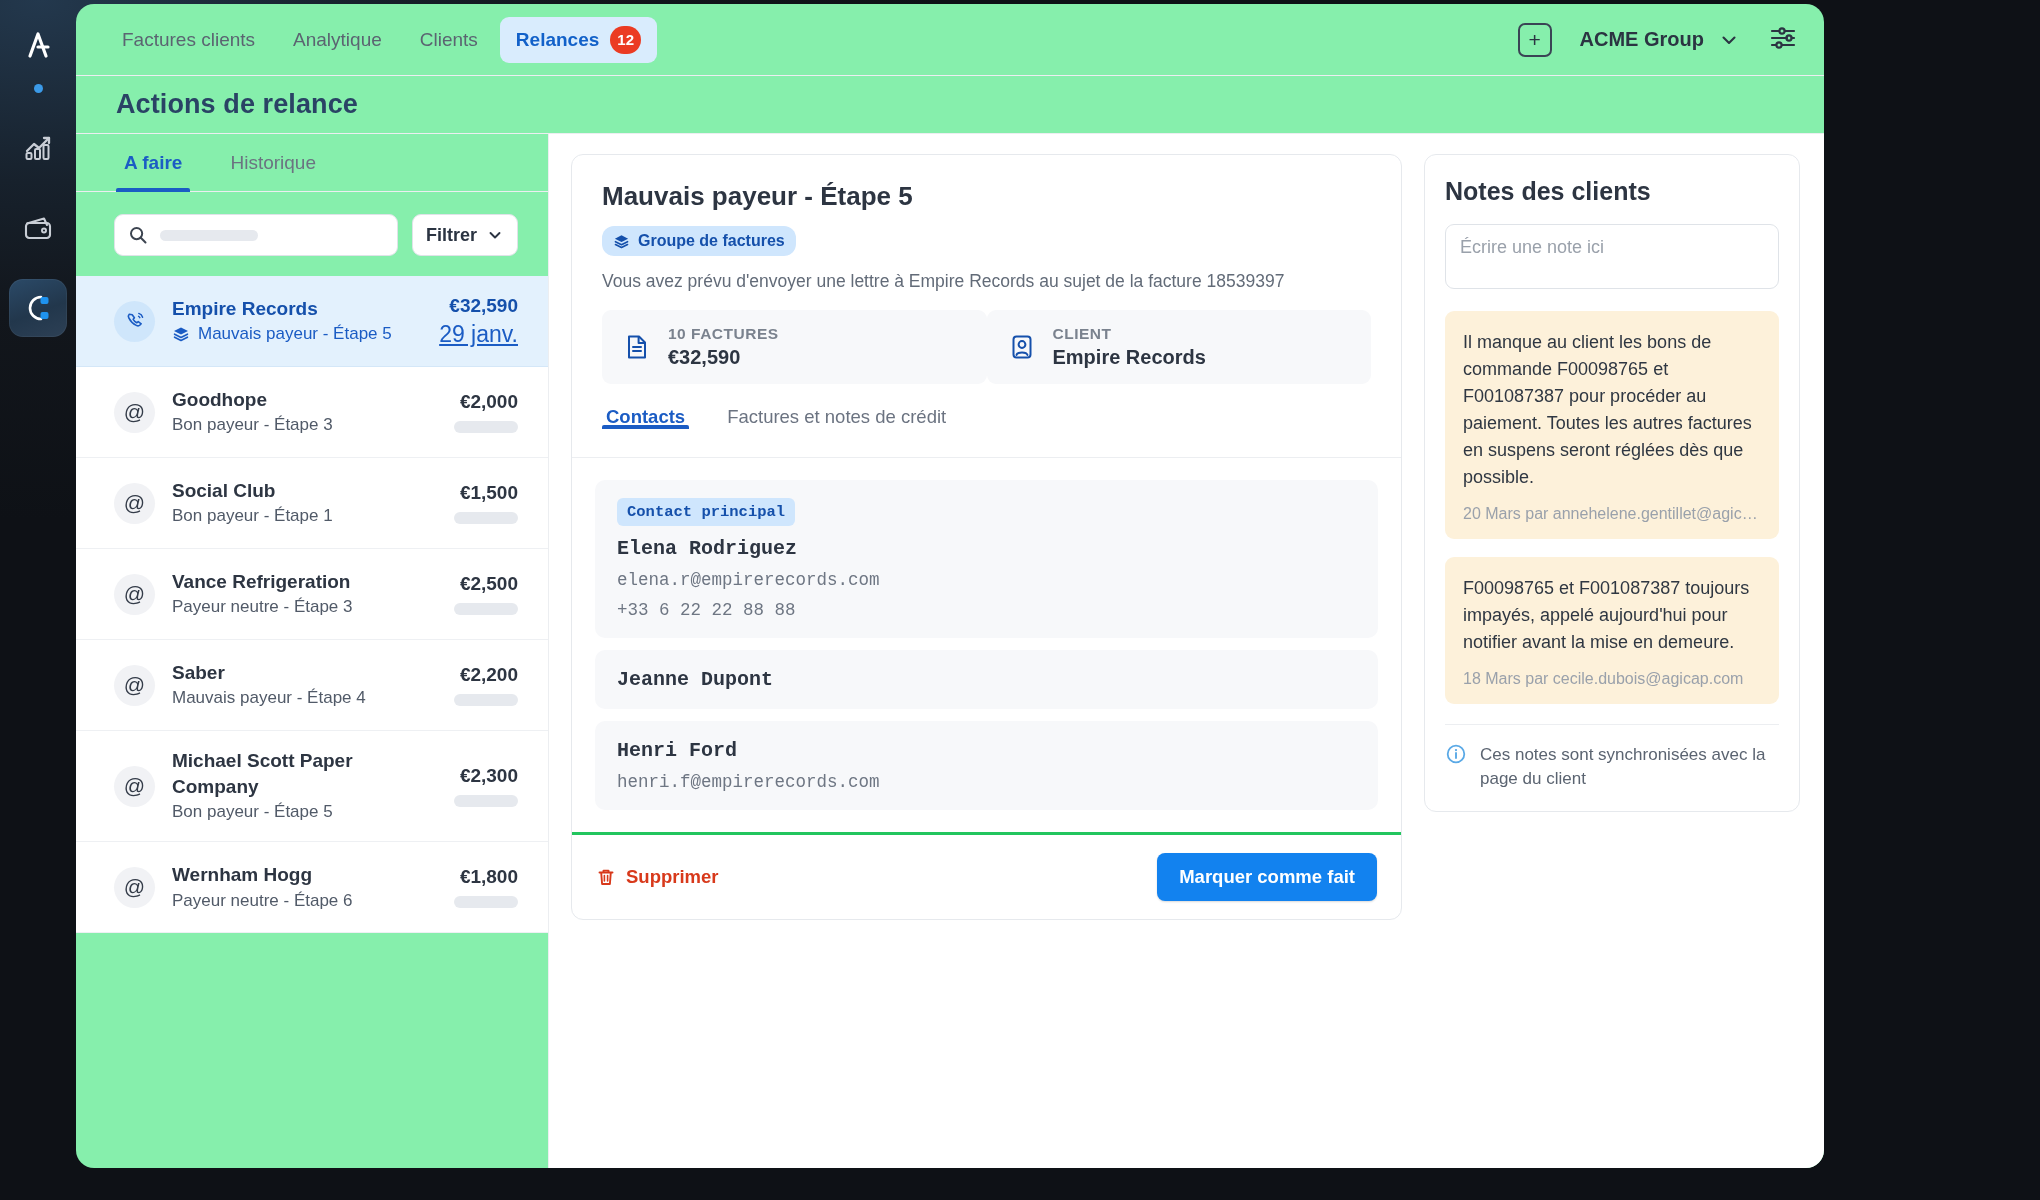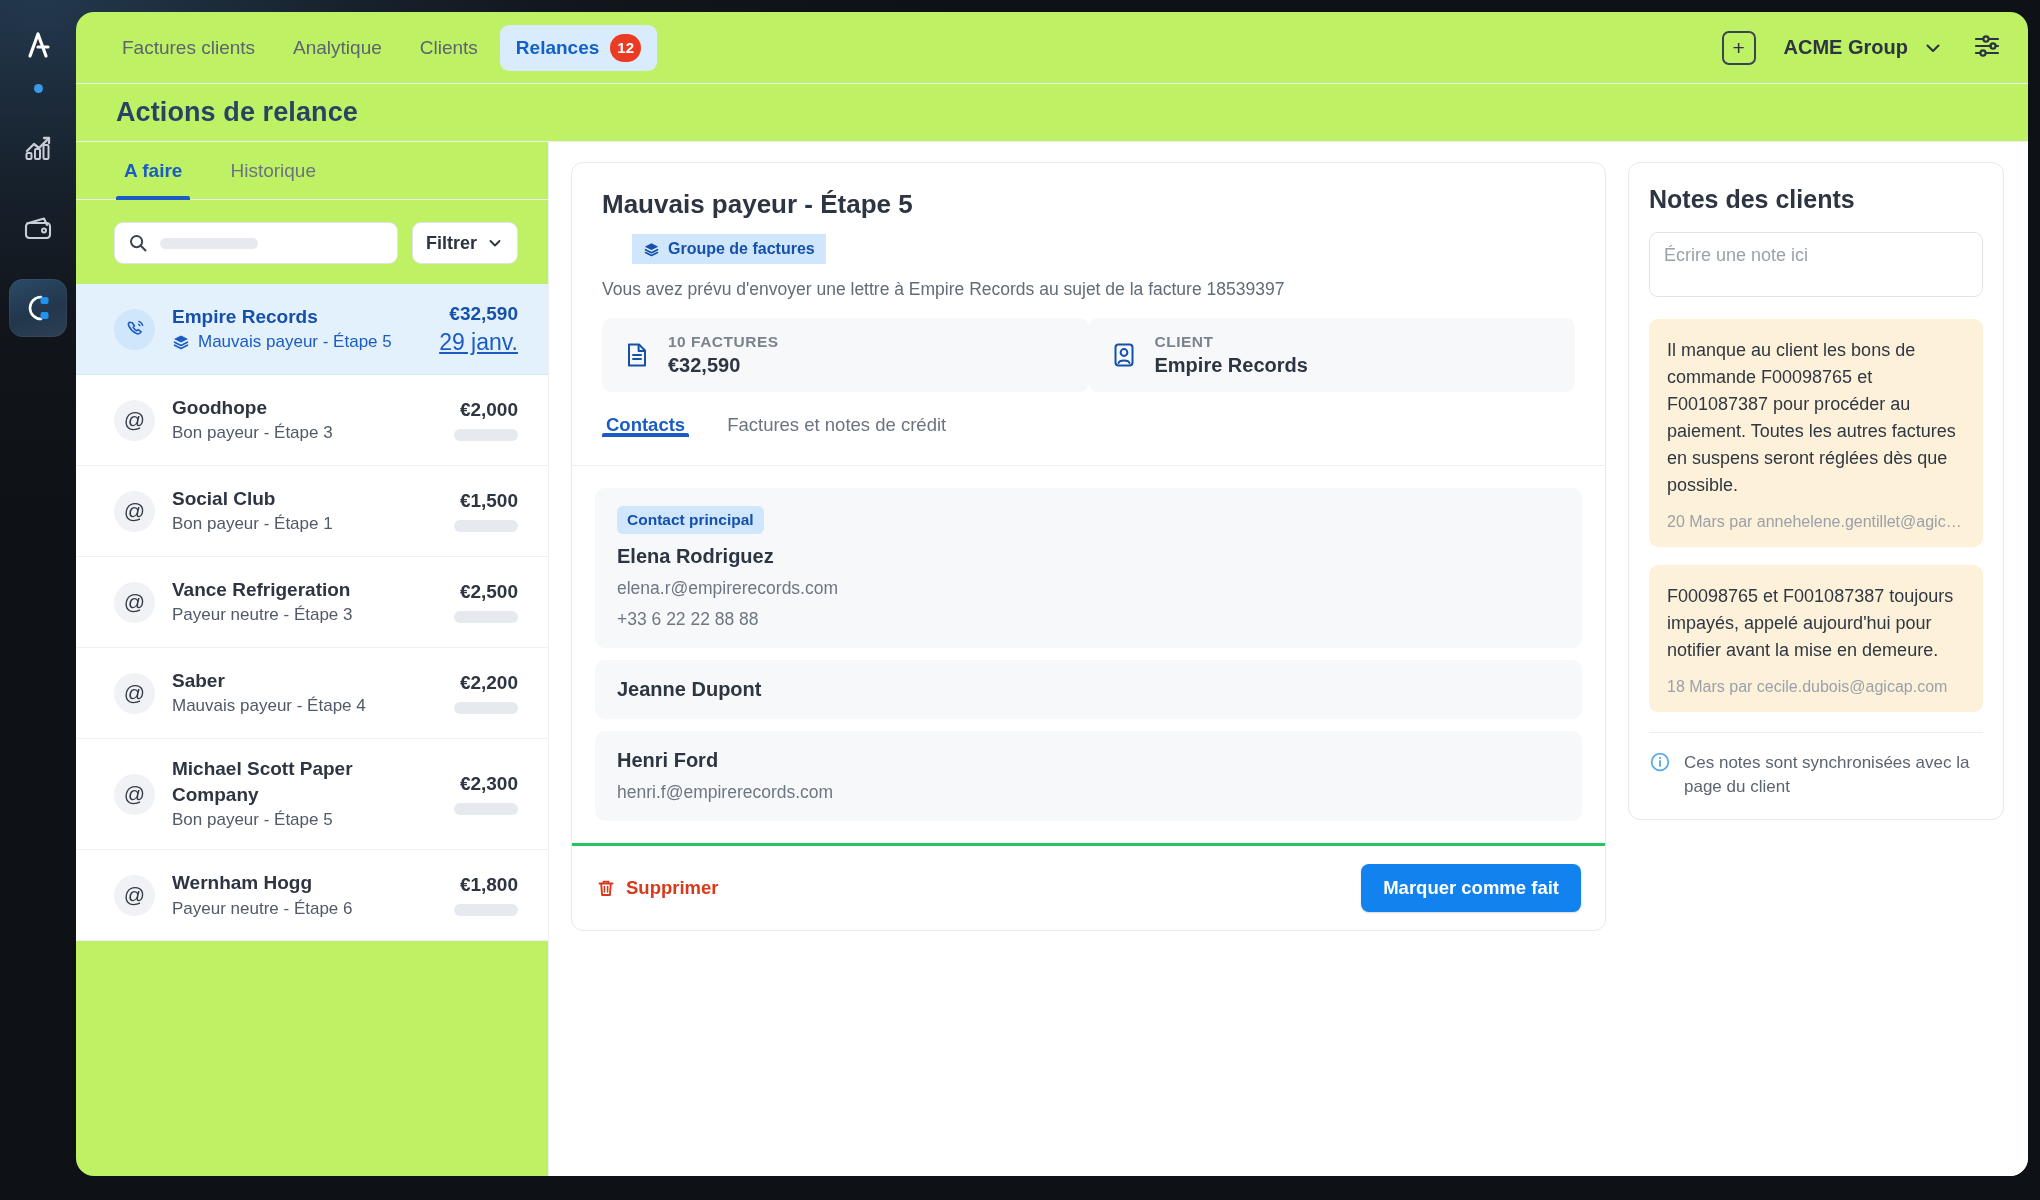"Factures clients" .window { background: #bef264 -> #86efac; top: 12px -> 4px; width: 1952px -> 1748px }
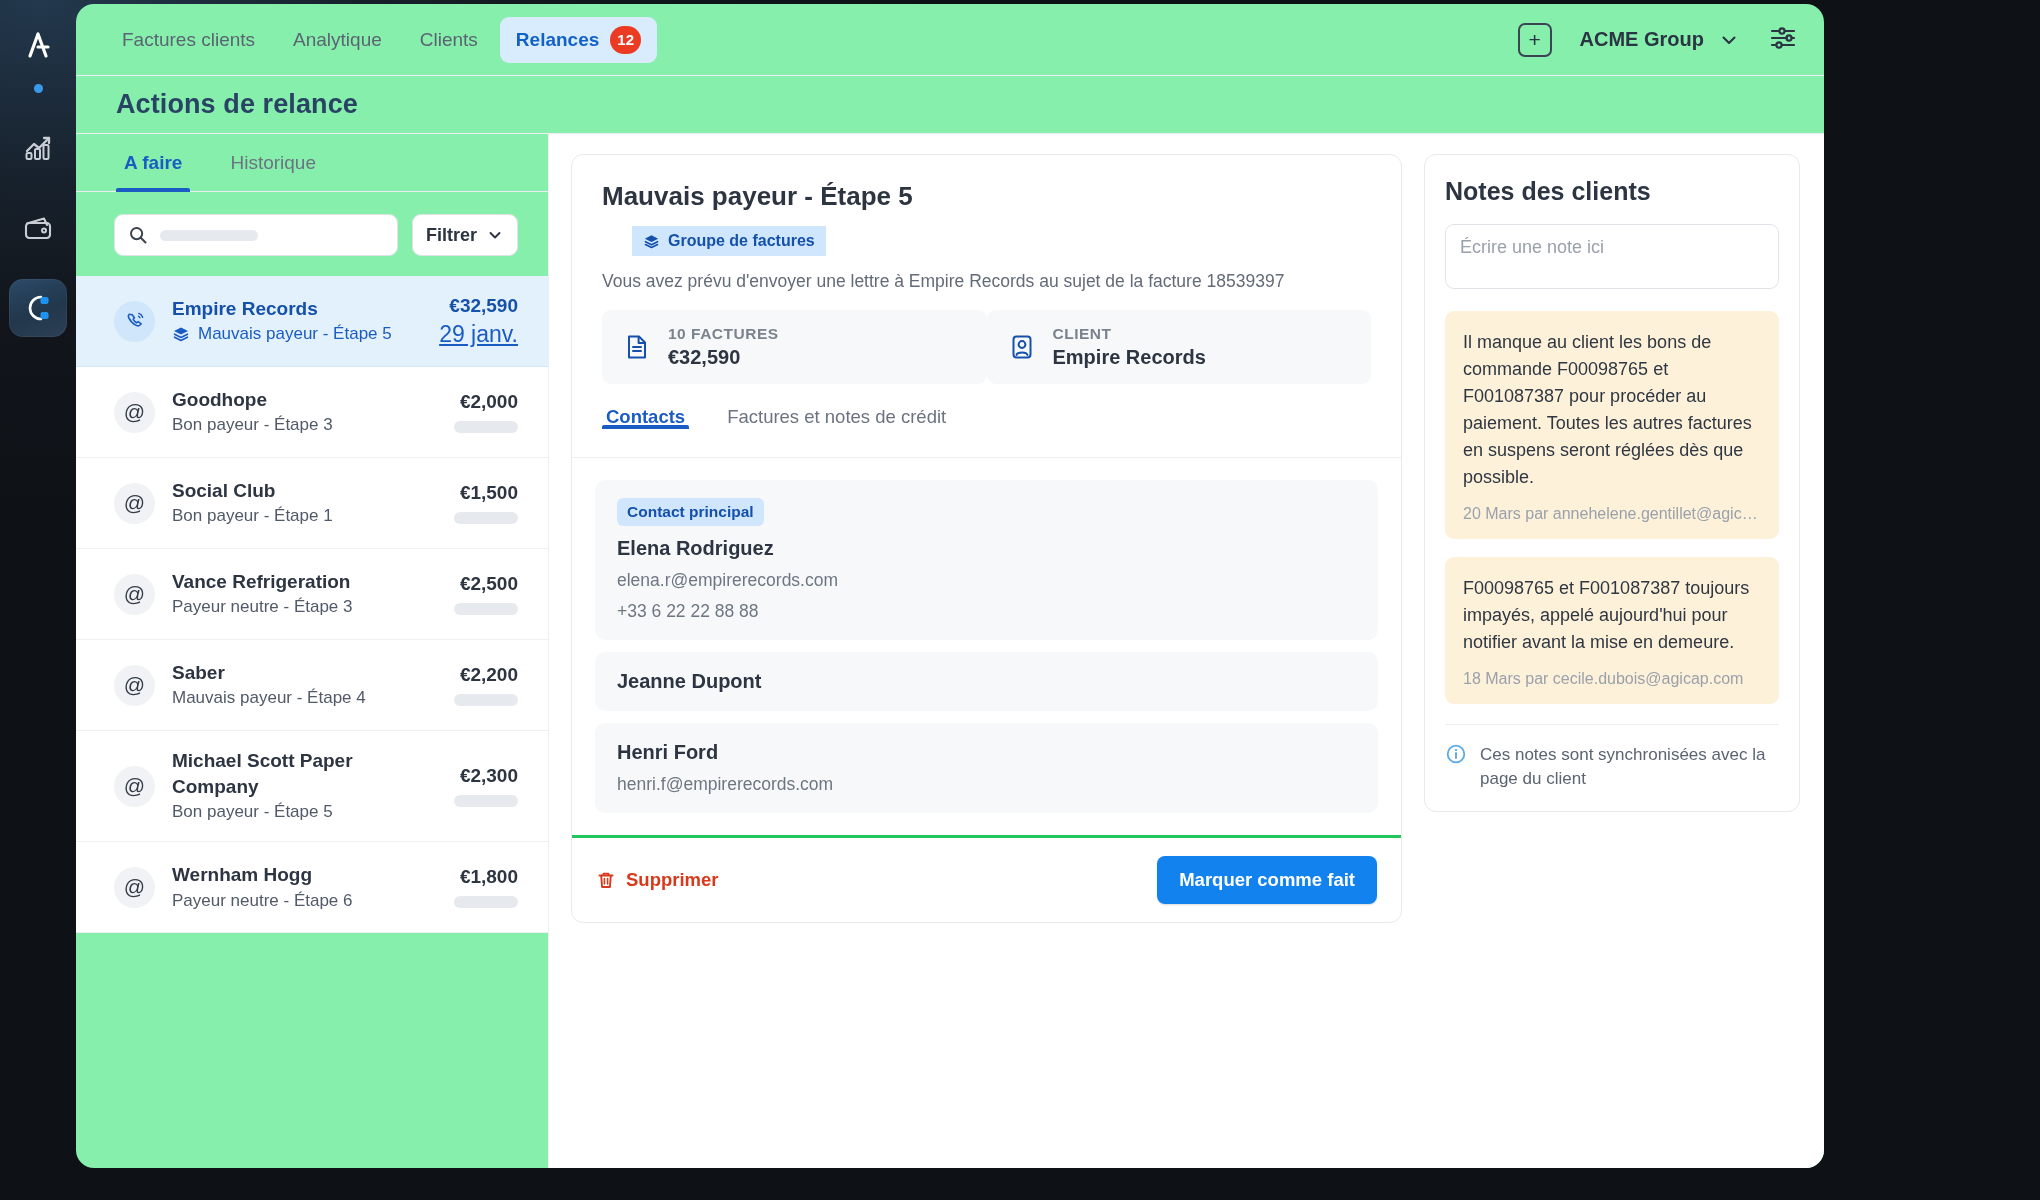"Groupe de factures" .chip-group { border-radius: 0 -> 12px; margin-left: 30px -> none }
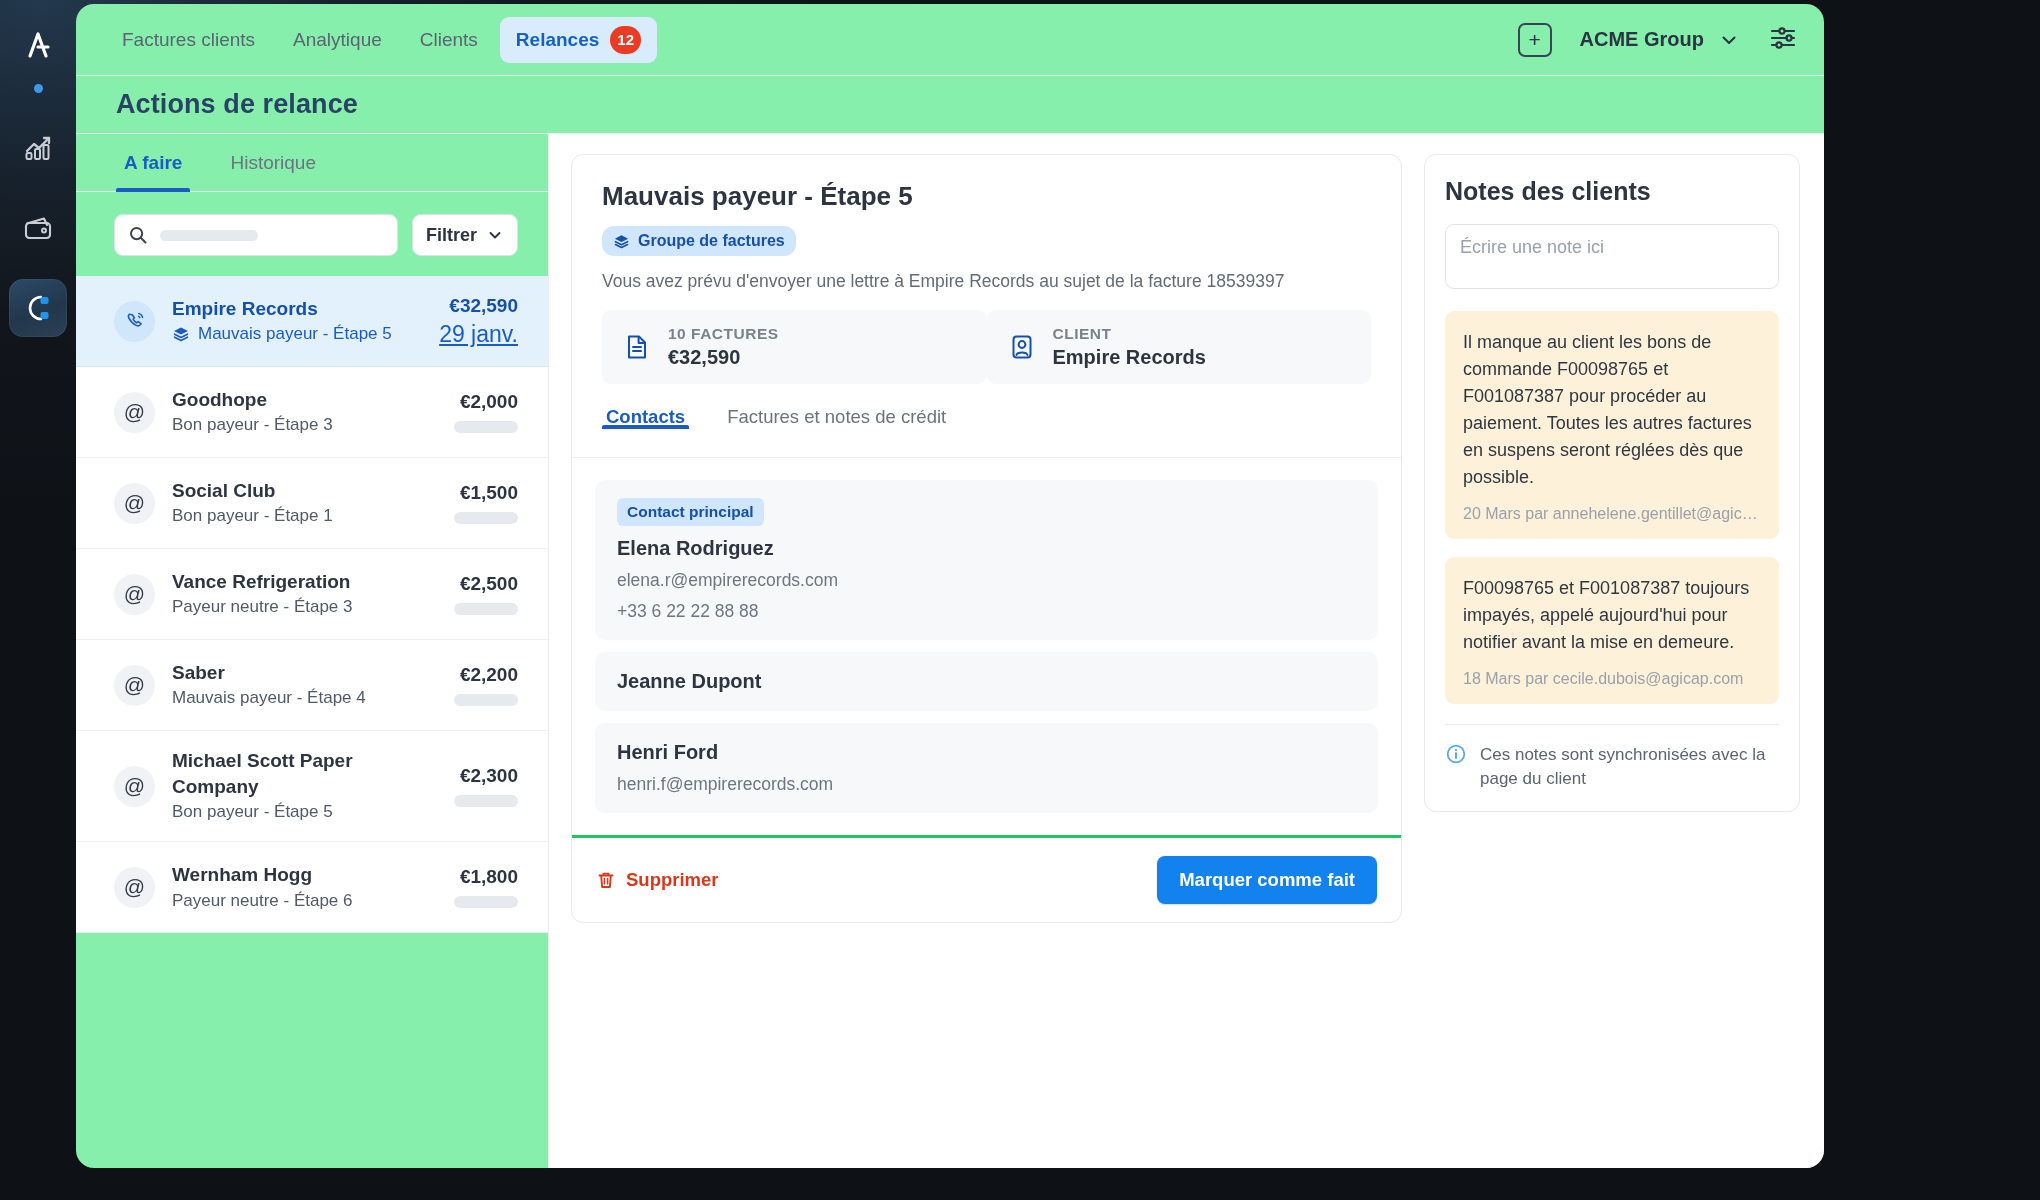"Contact principal" .contacts-wrap { font-family: none -> Liberation Mono, monospace }
